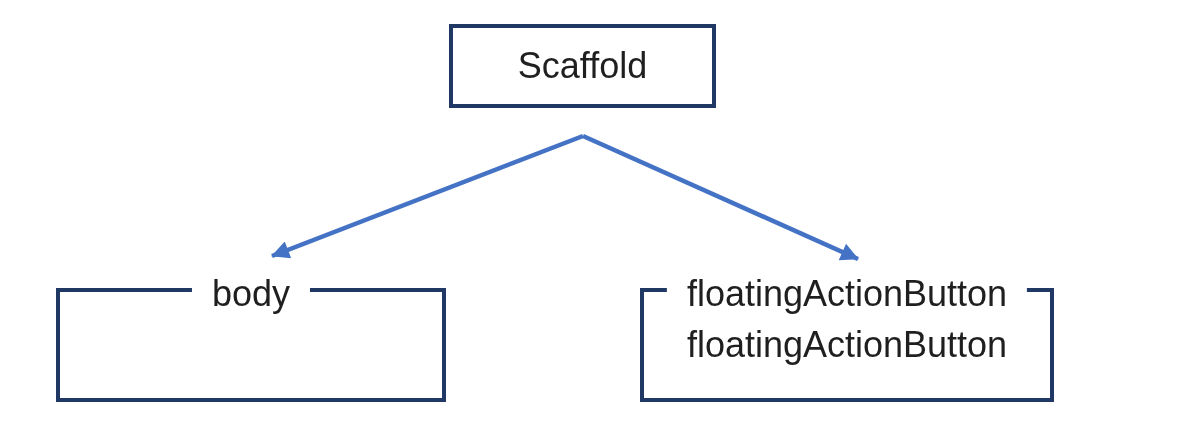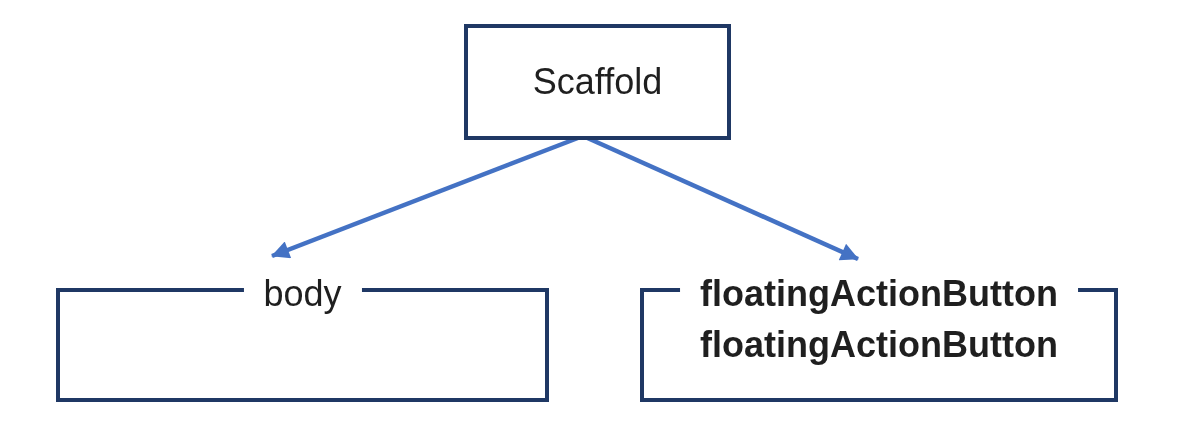"Scaffold" .node-scaffold { height: 116px -> 84px; margin-left: 15px -> none }
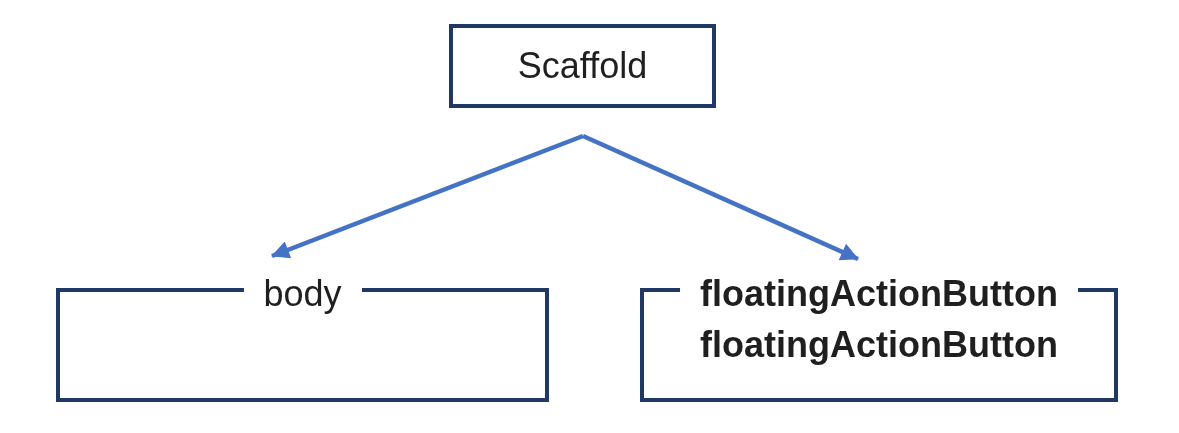"body" .node-body { width: 493px -> 390px }
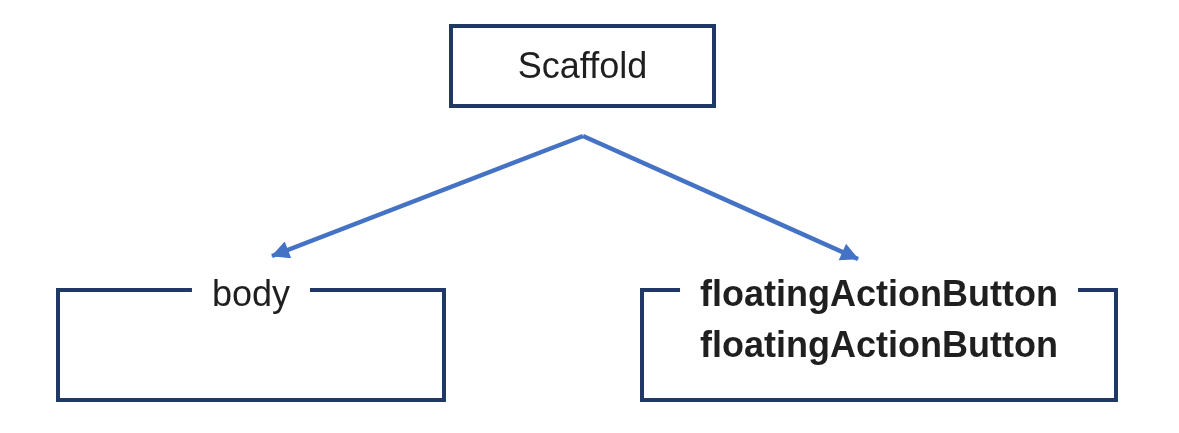"floatingActionButton" .node-fab { font-weight: bold -> none; width: 478px -> 414px }
